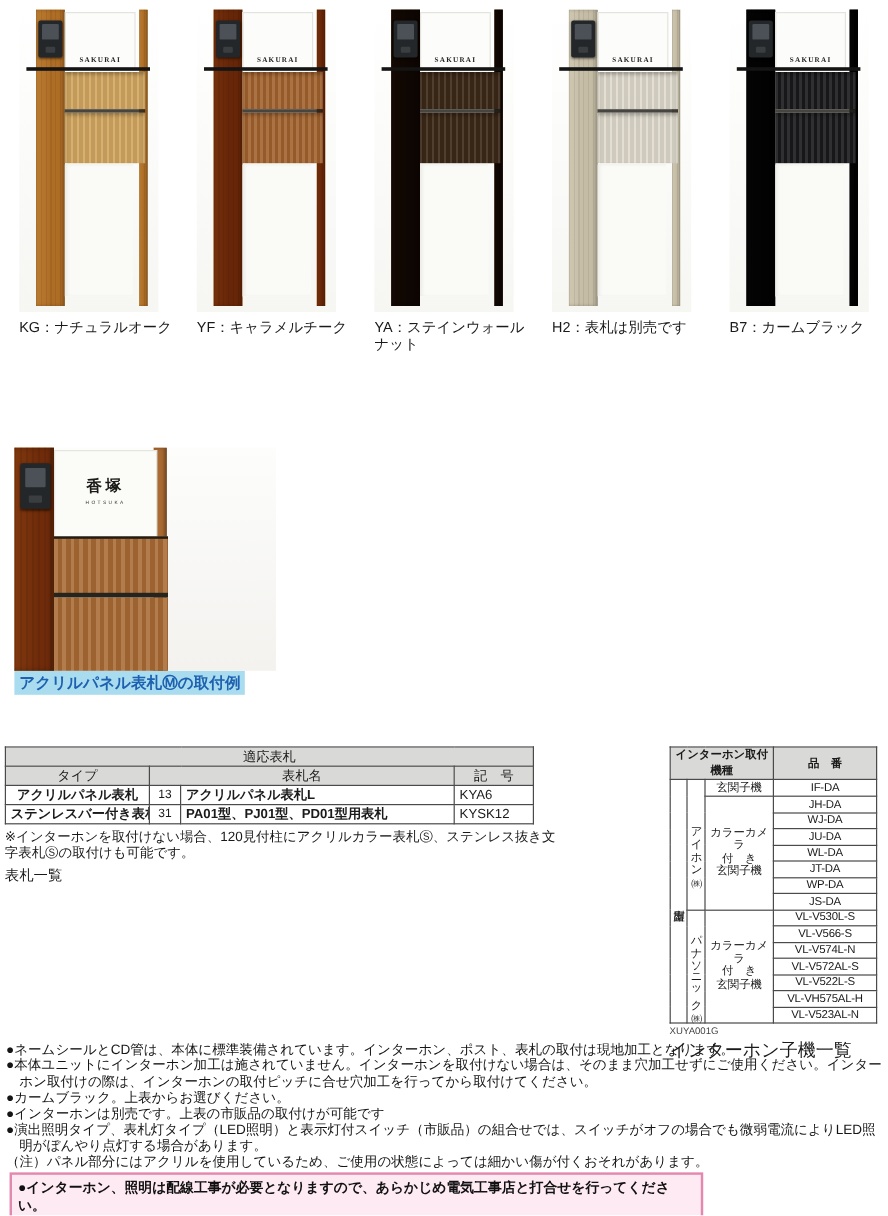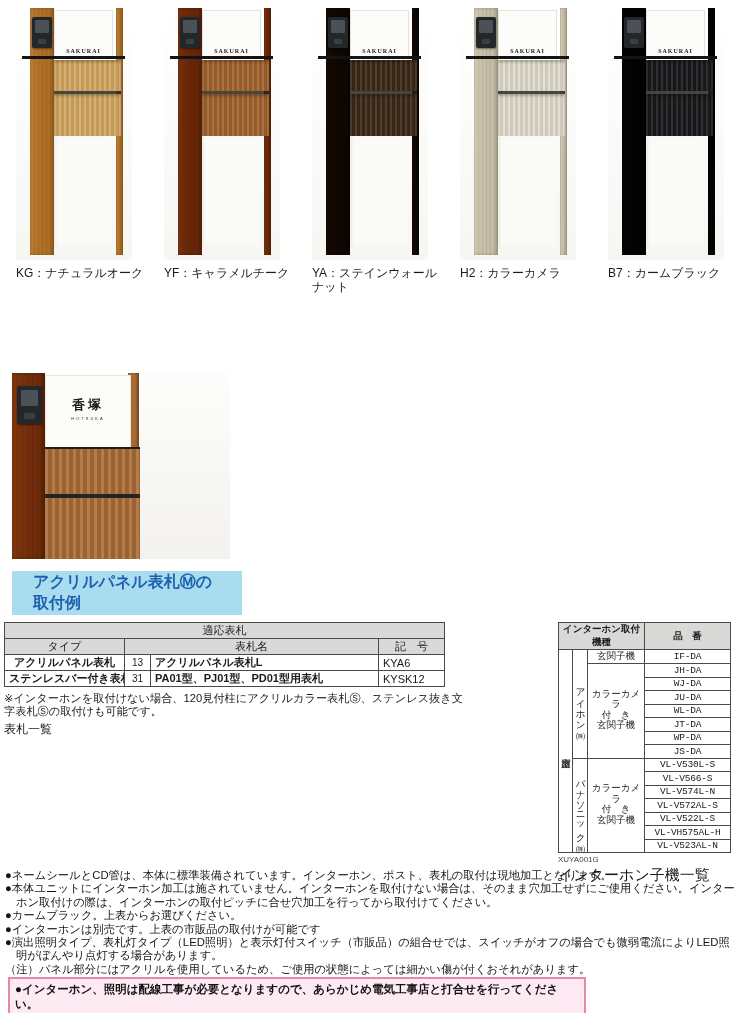"H2：カラーカメラ" div.vlabel { text: カラーカメラ -> 表札は別売です }
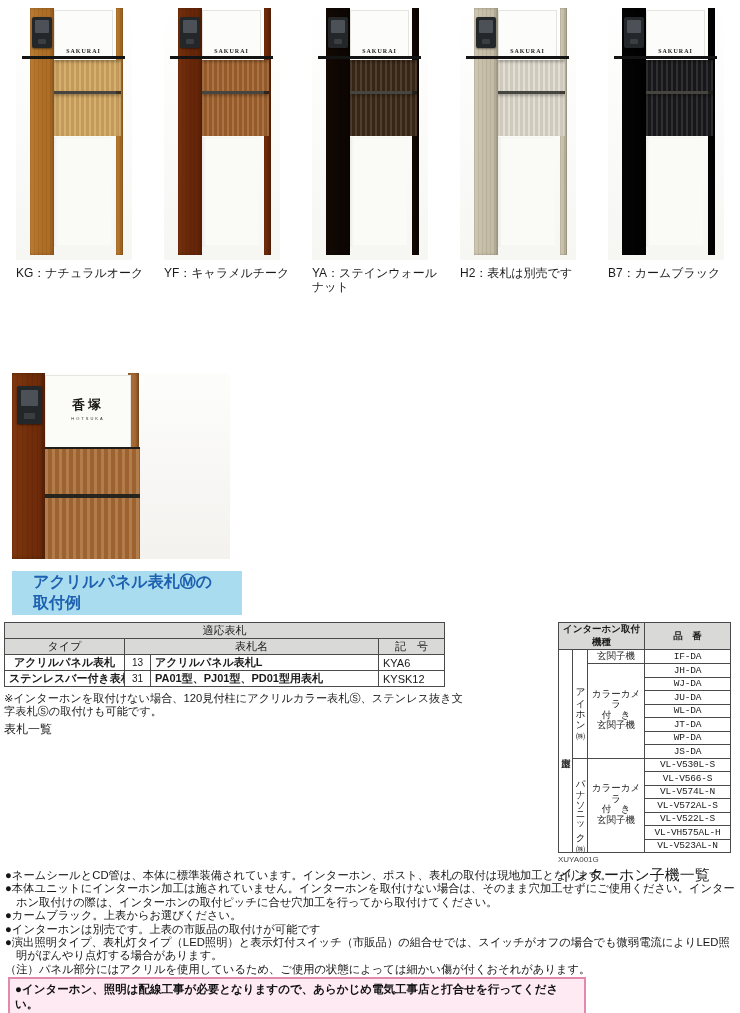"アクリルパネル表札Ⓜの取付例" .ex-caption { font-size: 16px -> 13px; margin-top: 12px -> 0; padding: 1px 21px -> 1px 4px }
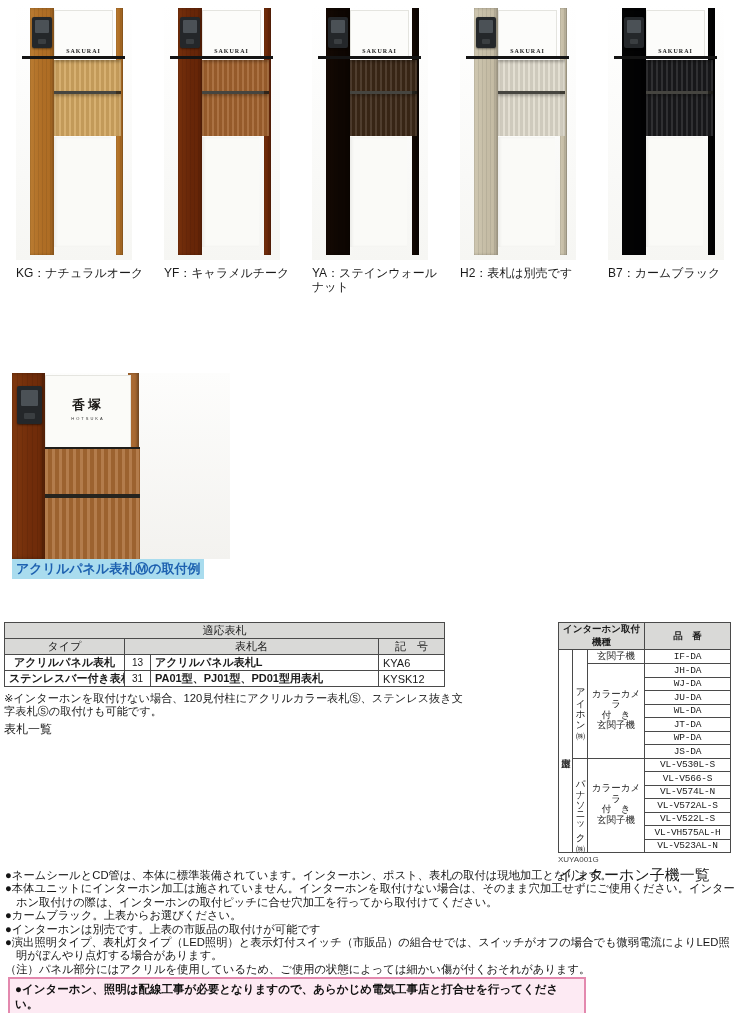"玄関子機" .itbl td { font-family: Liberation Mono, monospace -> none }
